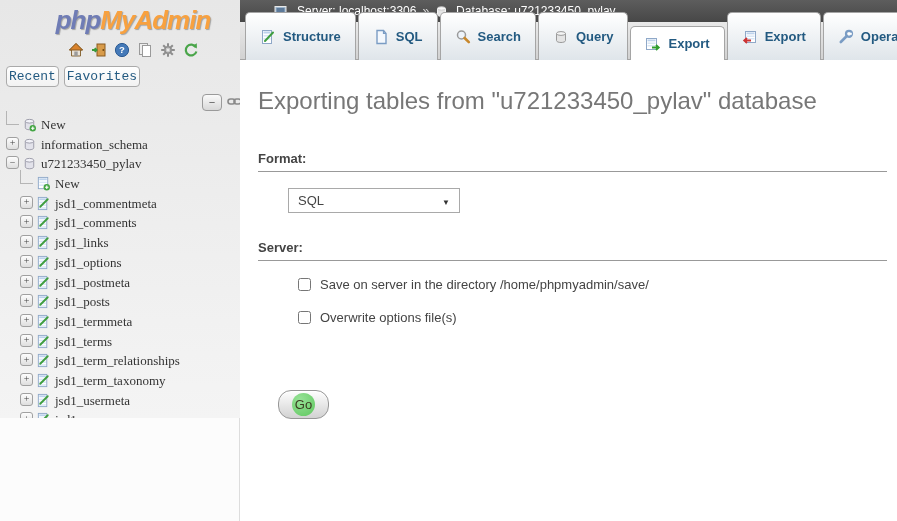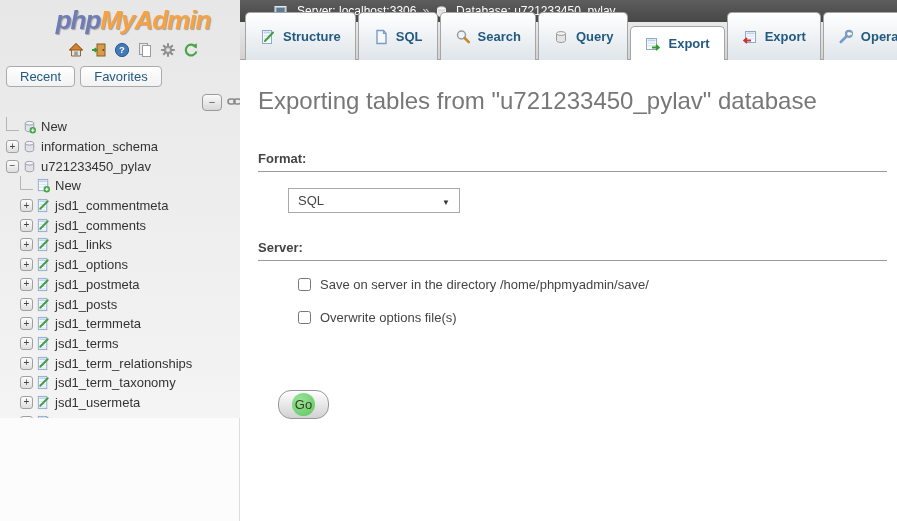"Recent" .qt-btn { font-family: Liberation Sans, sans-serif -> Liberation Mono, monospace; padding: 2px 13px -> 2px 2px }
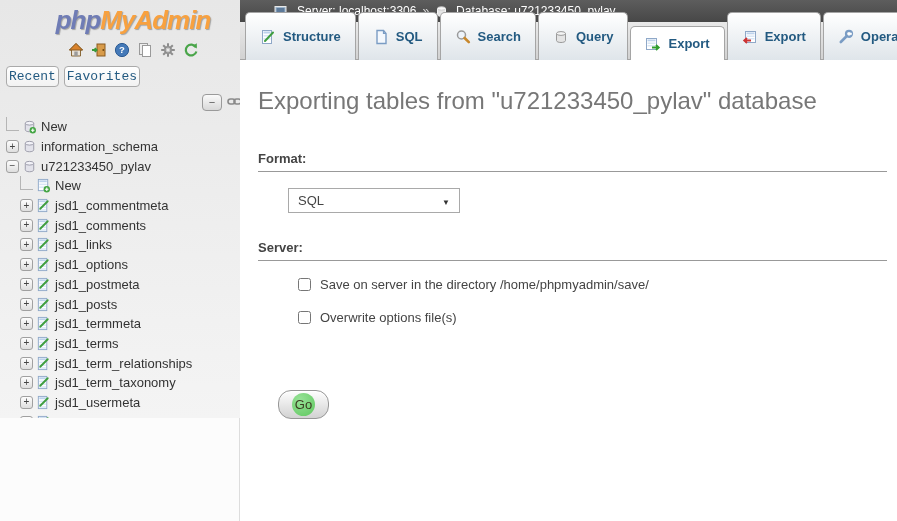"New" .trow { align-items: center -> none; font-family: none -> Liberation Serif, serif }
